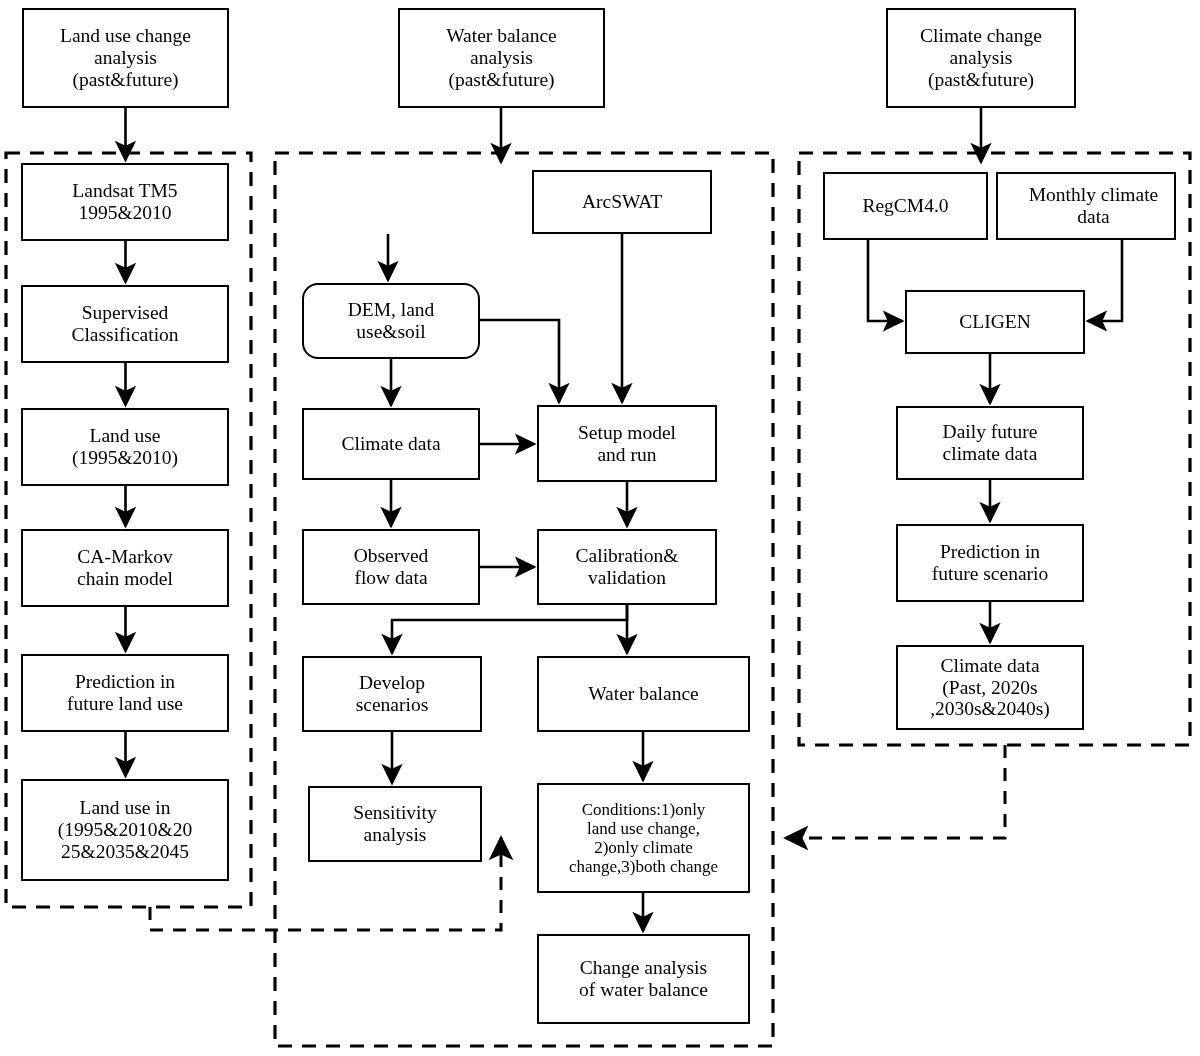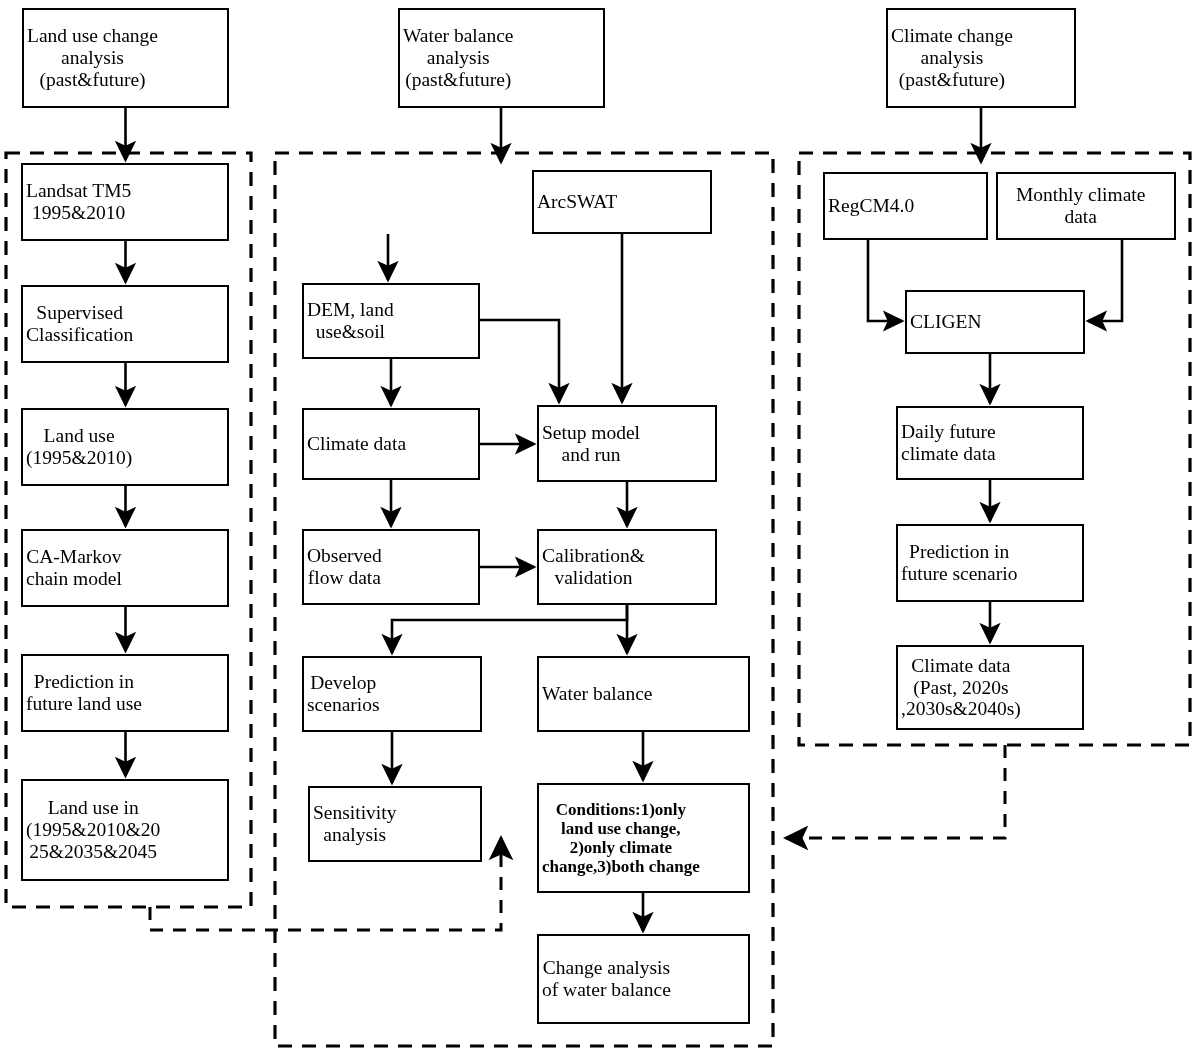"Land use change" .box { justify-content: none -> center }
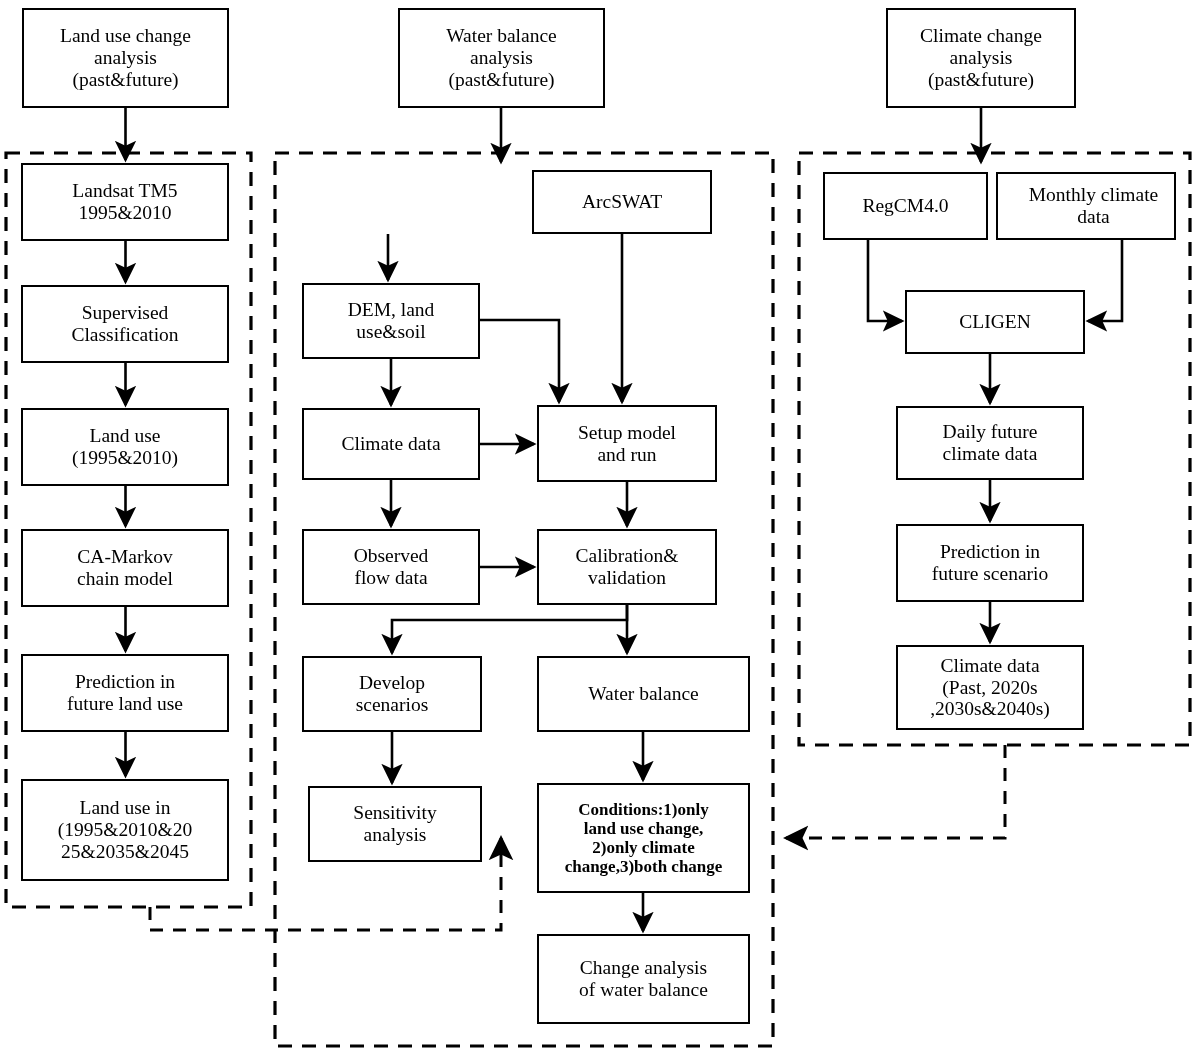"DEM, land" div.box { border-radius: none -> 16px }
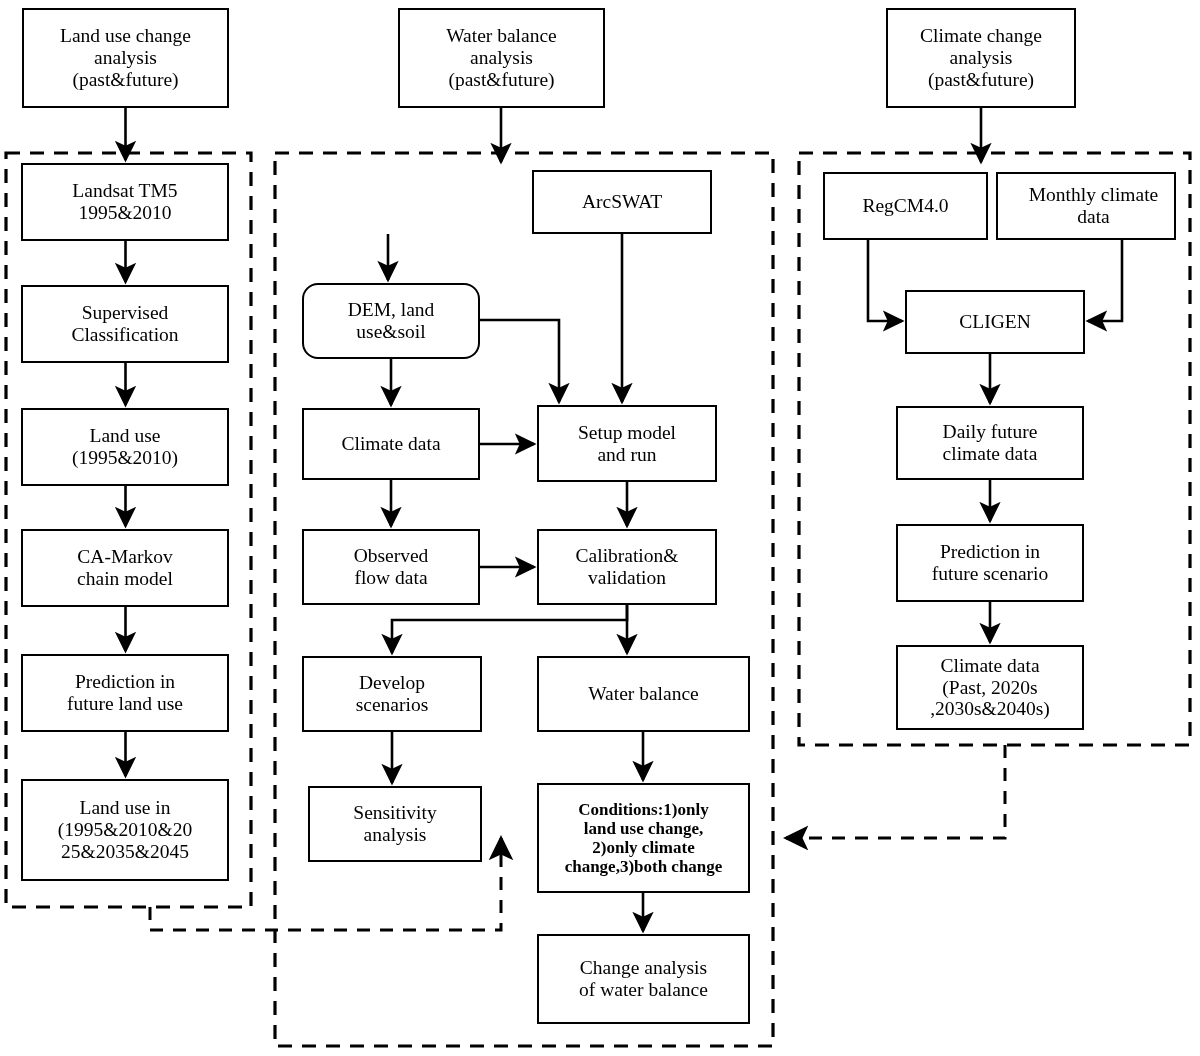"Conditions:1)only" .f17 { font-weight: bold -> none }
